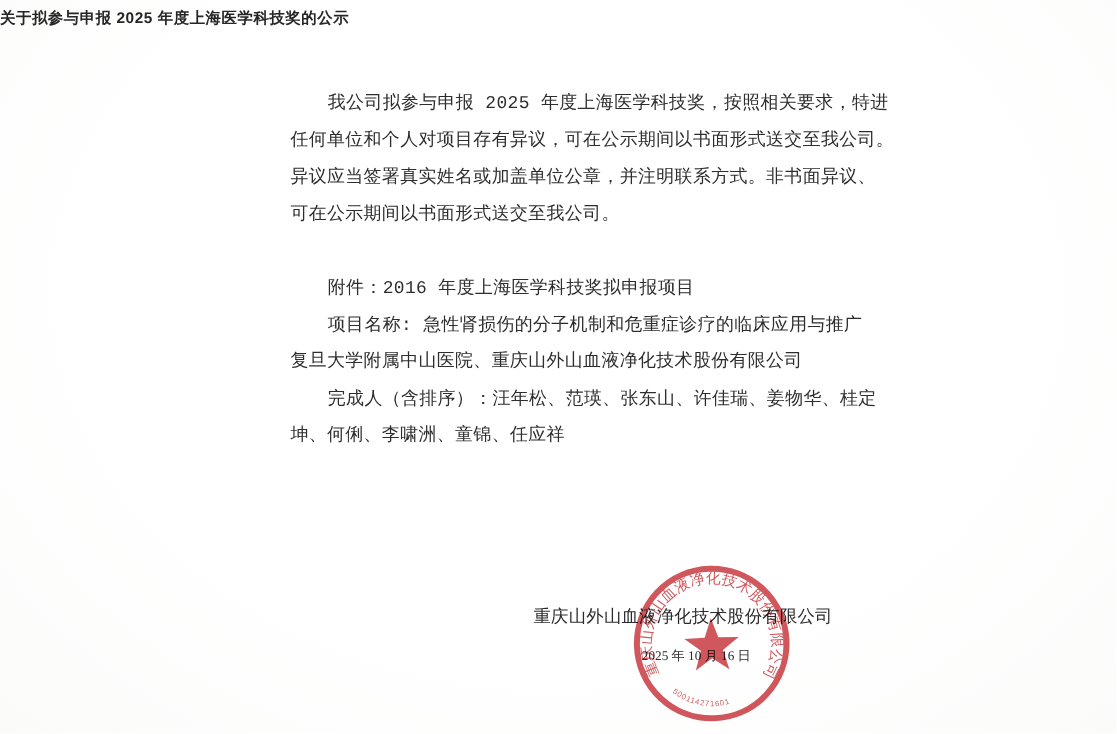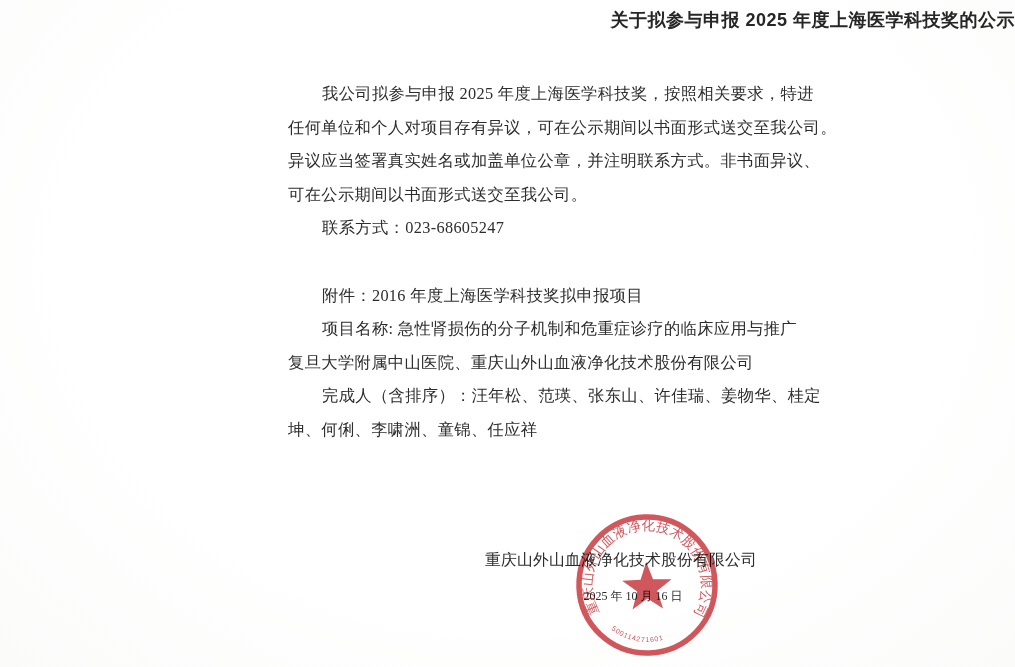"关于拟参与申报 2025 年度上海医学科技奖的公示" .title { font-size: 18px -> 14px; text-align: right -> left }
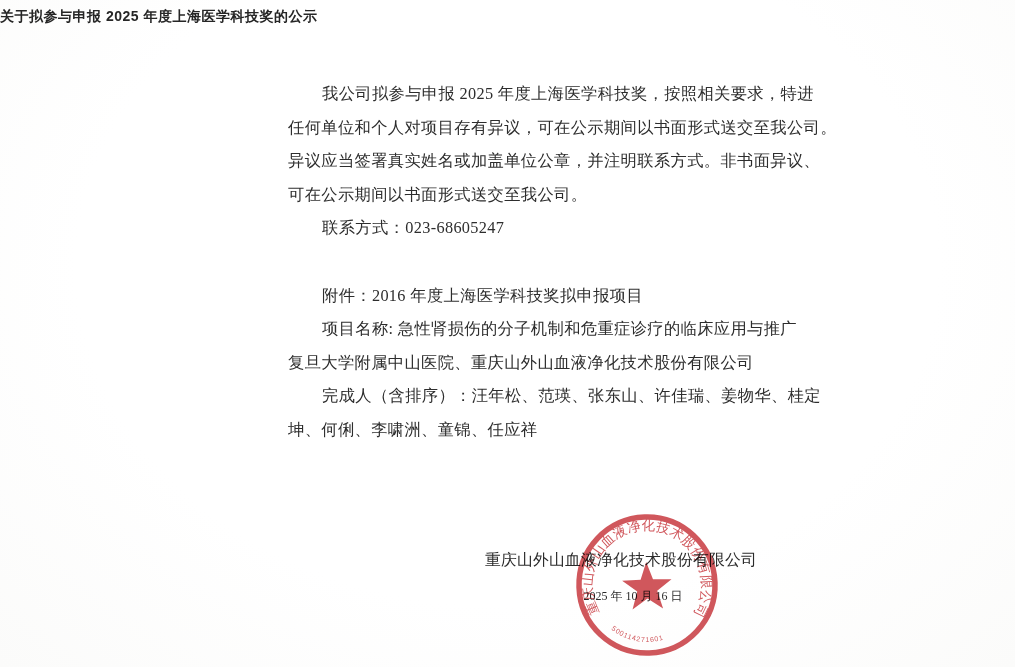"我公司拟参与申报 2025 年度上海医学科技奖，按照相关要求，特进" .body-col { font-family: none -> Liberation Mono, monospace; left: 288px -> 264px }
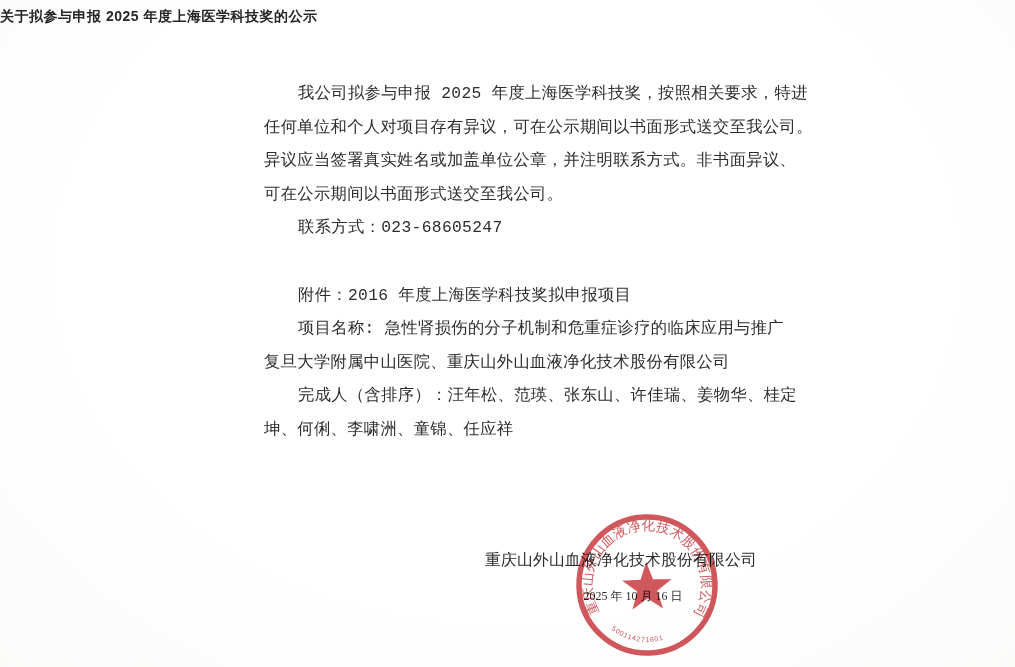"联系方式：023-68605247" div.line { html: <div>联系方式：023-68605247</div> -> none }
